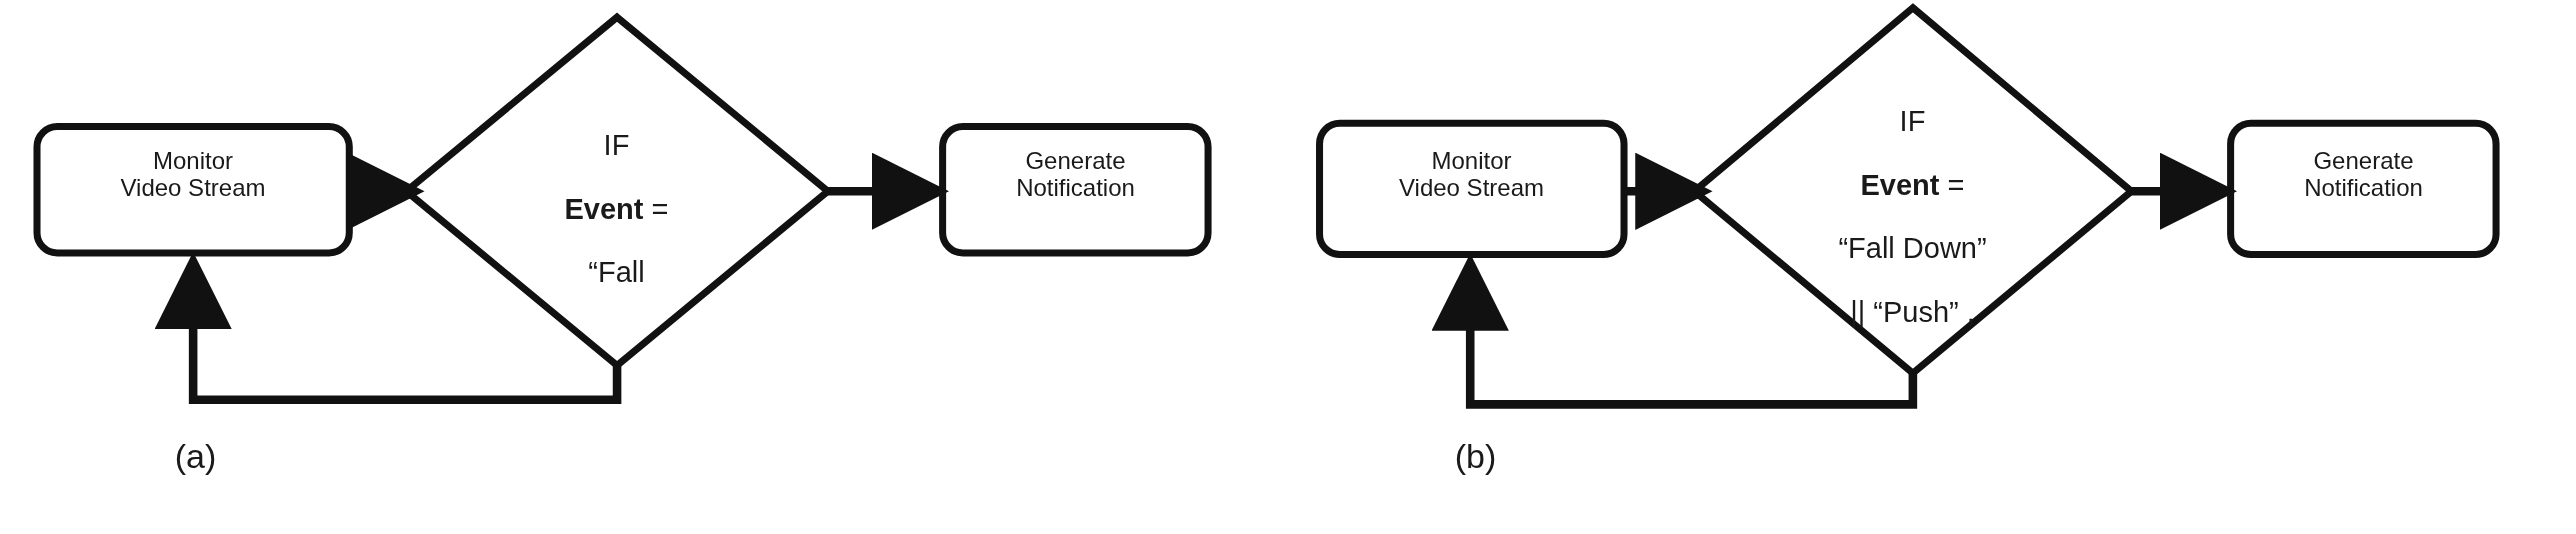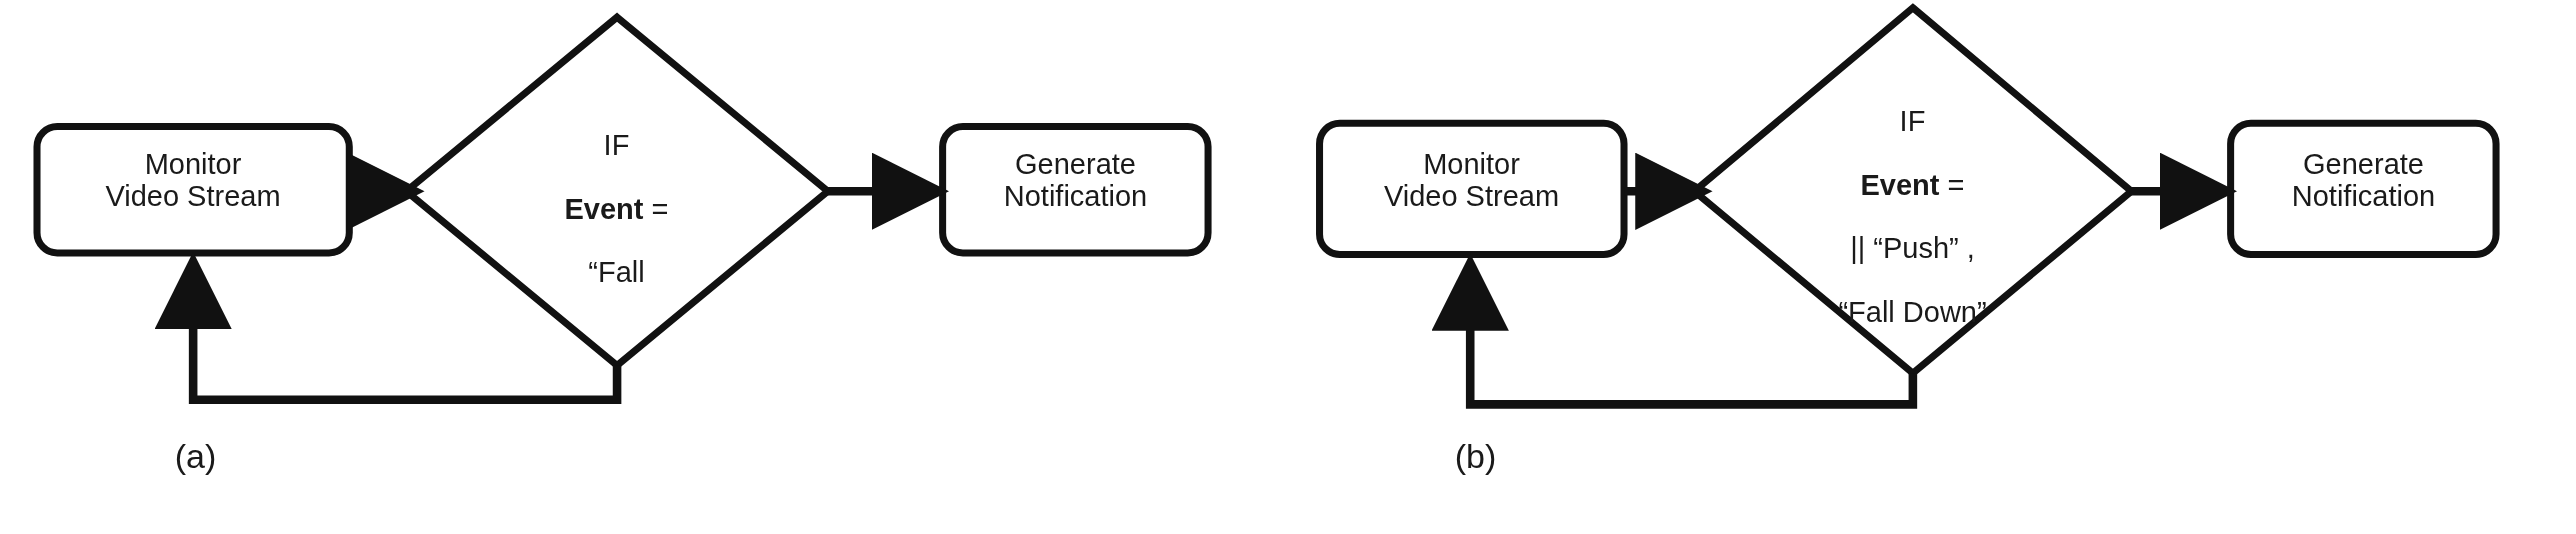"Monitor" .proc-label { font-size: 29px -> 24px }
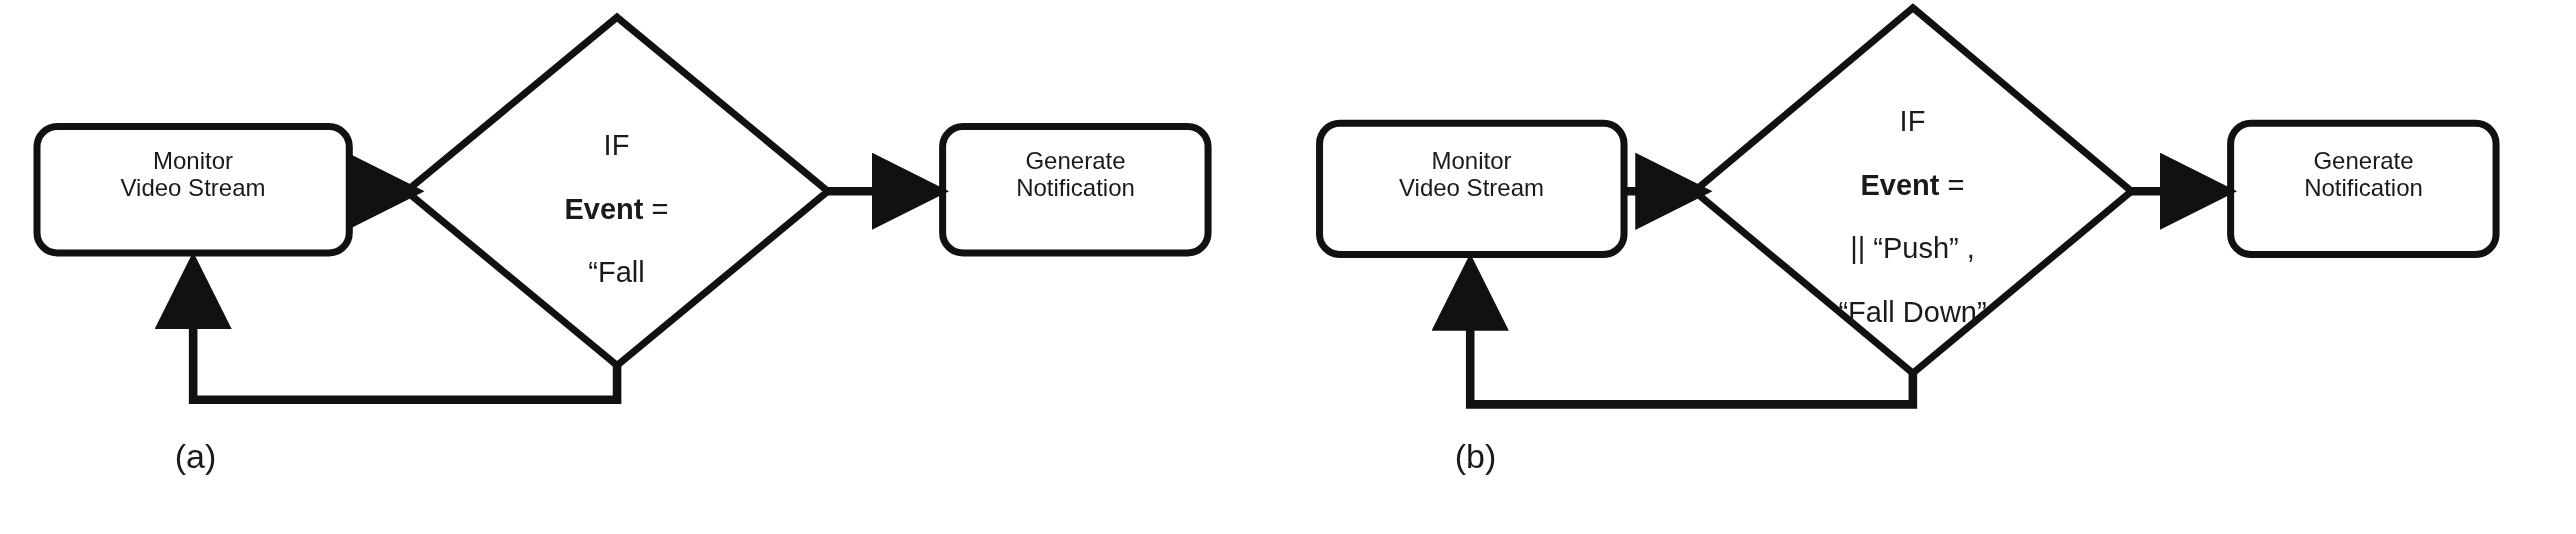"|| “Push” ," div { order: before "“Fall Down”" -> after "“Fall Down”" }
